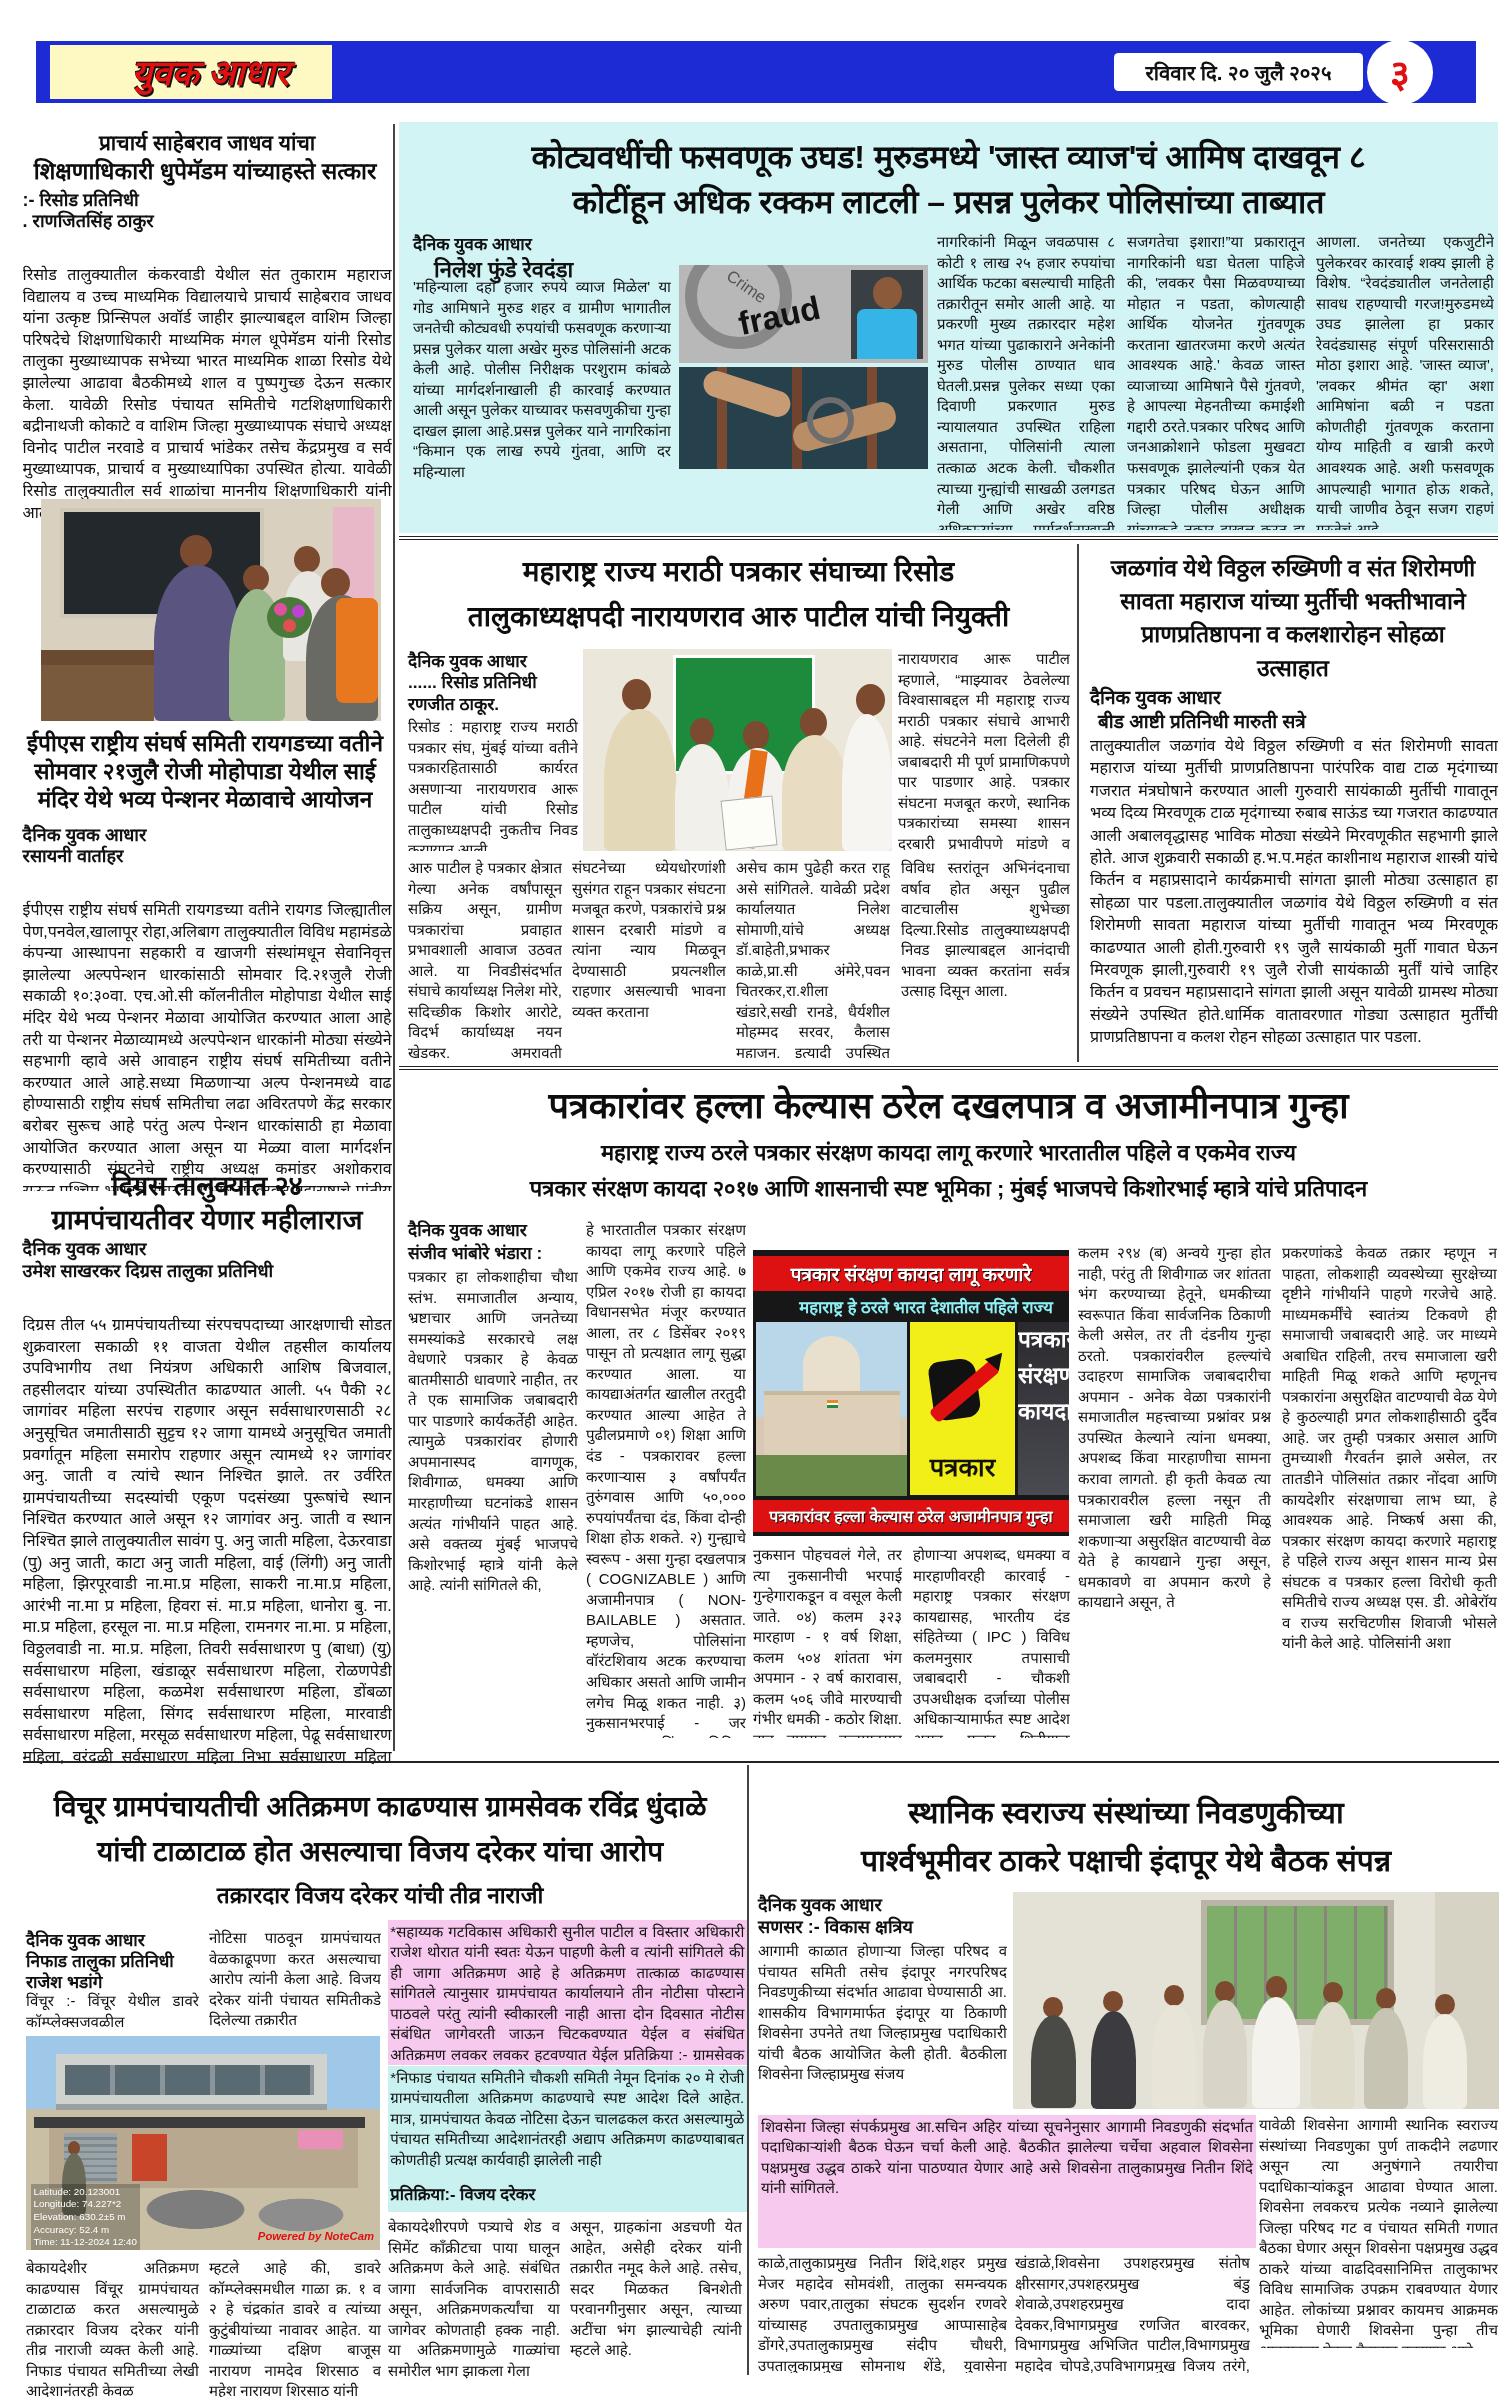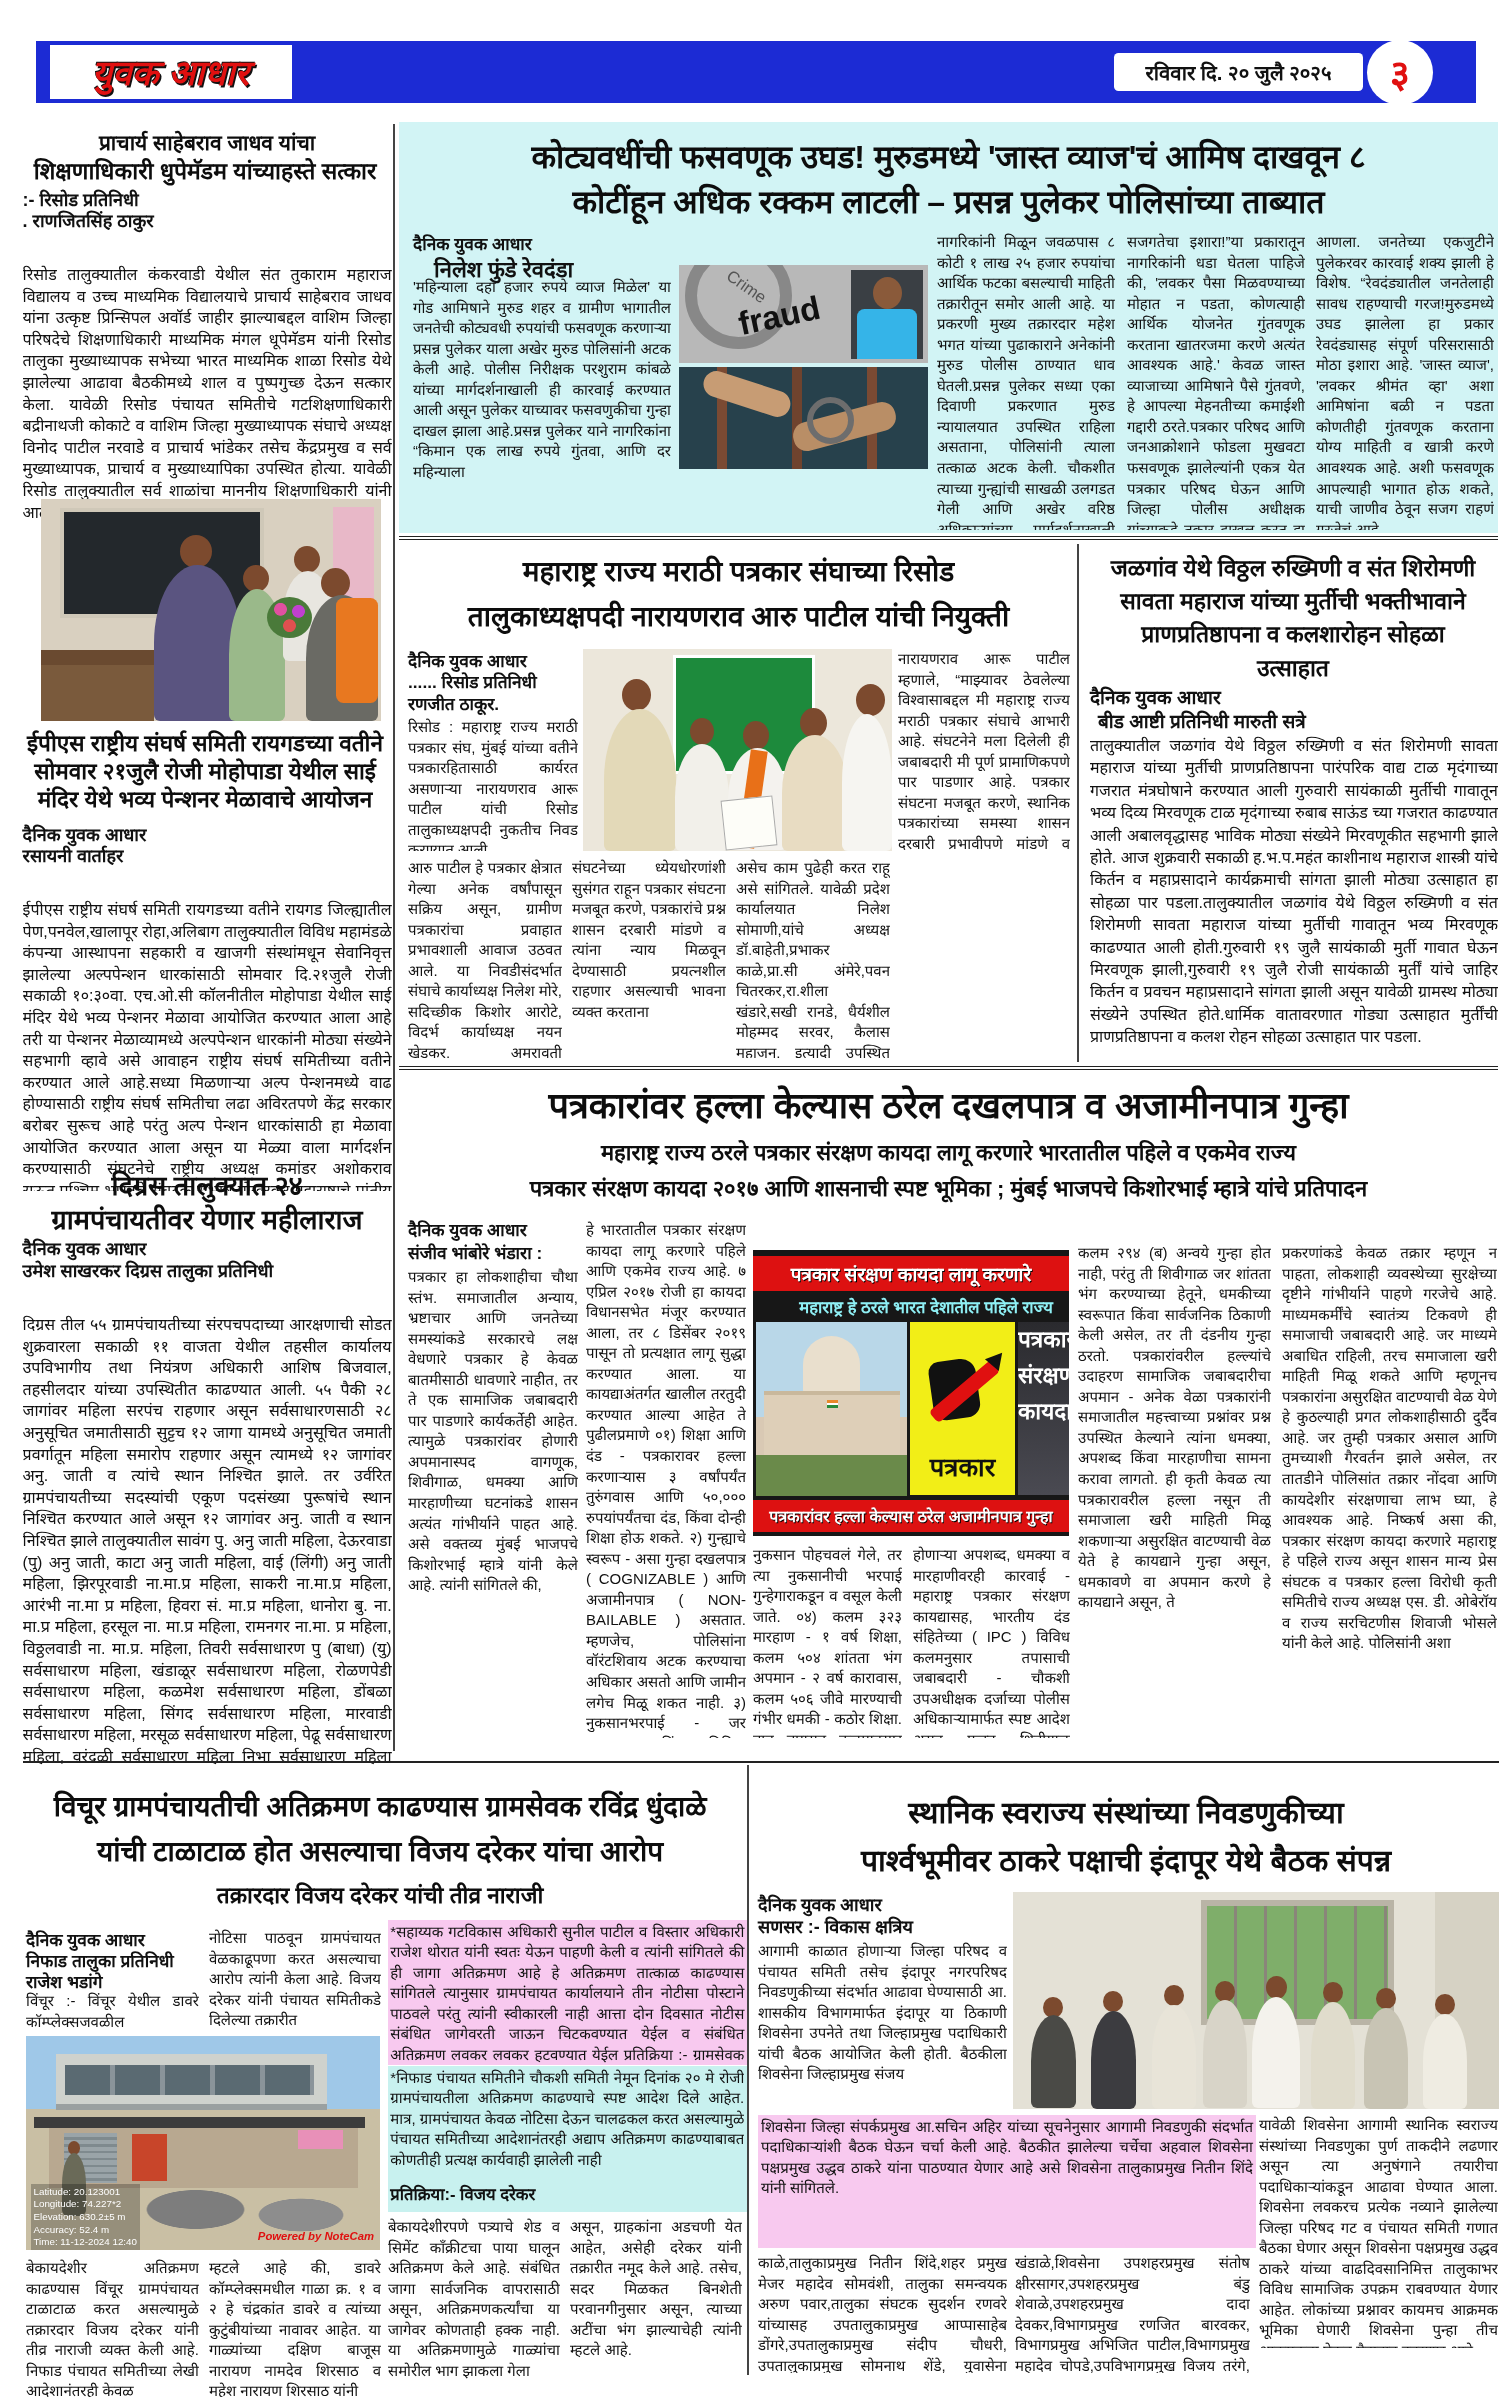"युवक आधार" div.abs { background: #ffffff -> #fef9c3; padding-left: none -> 40px }
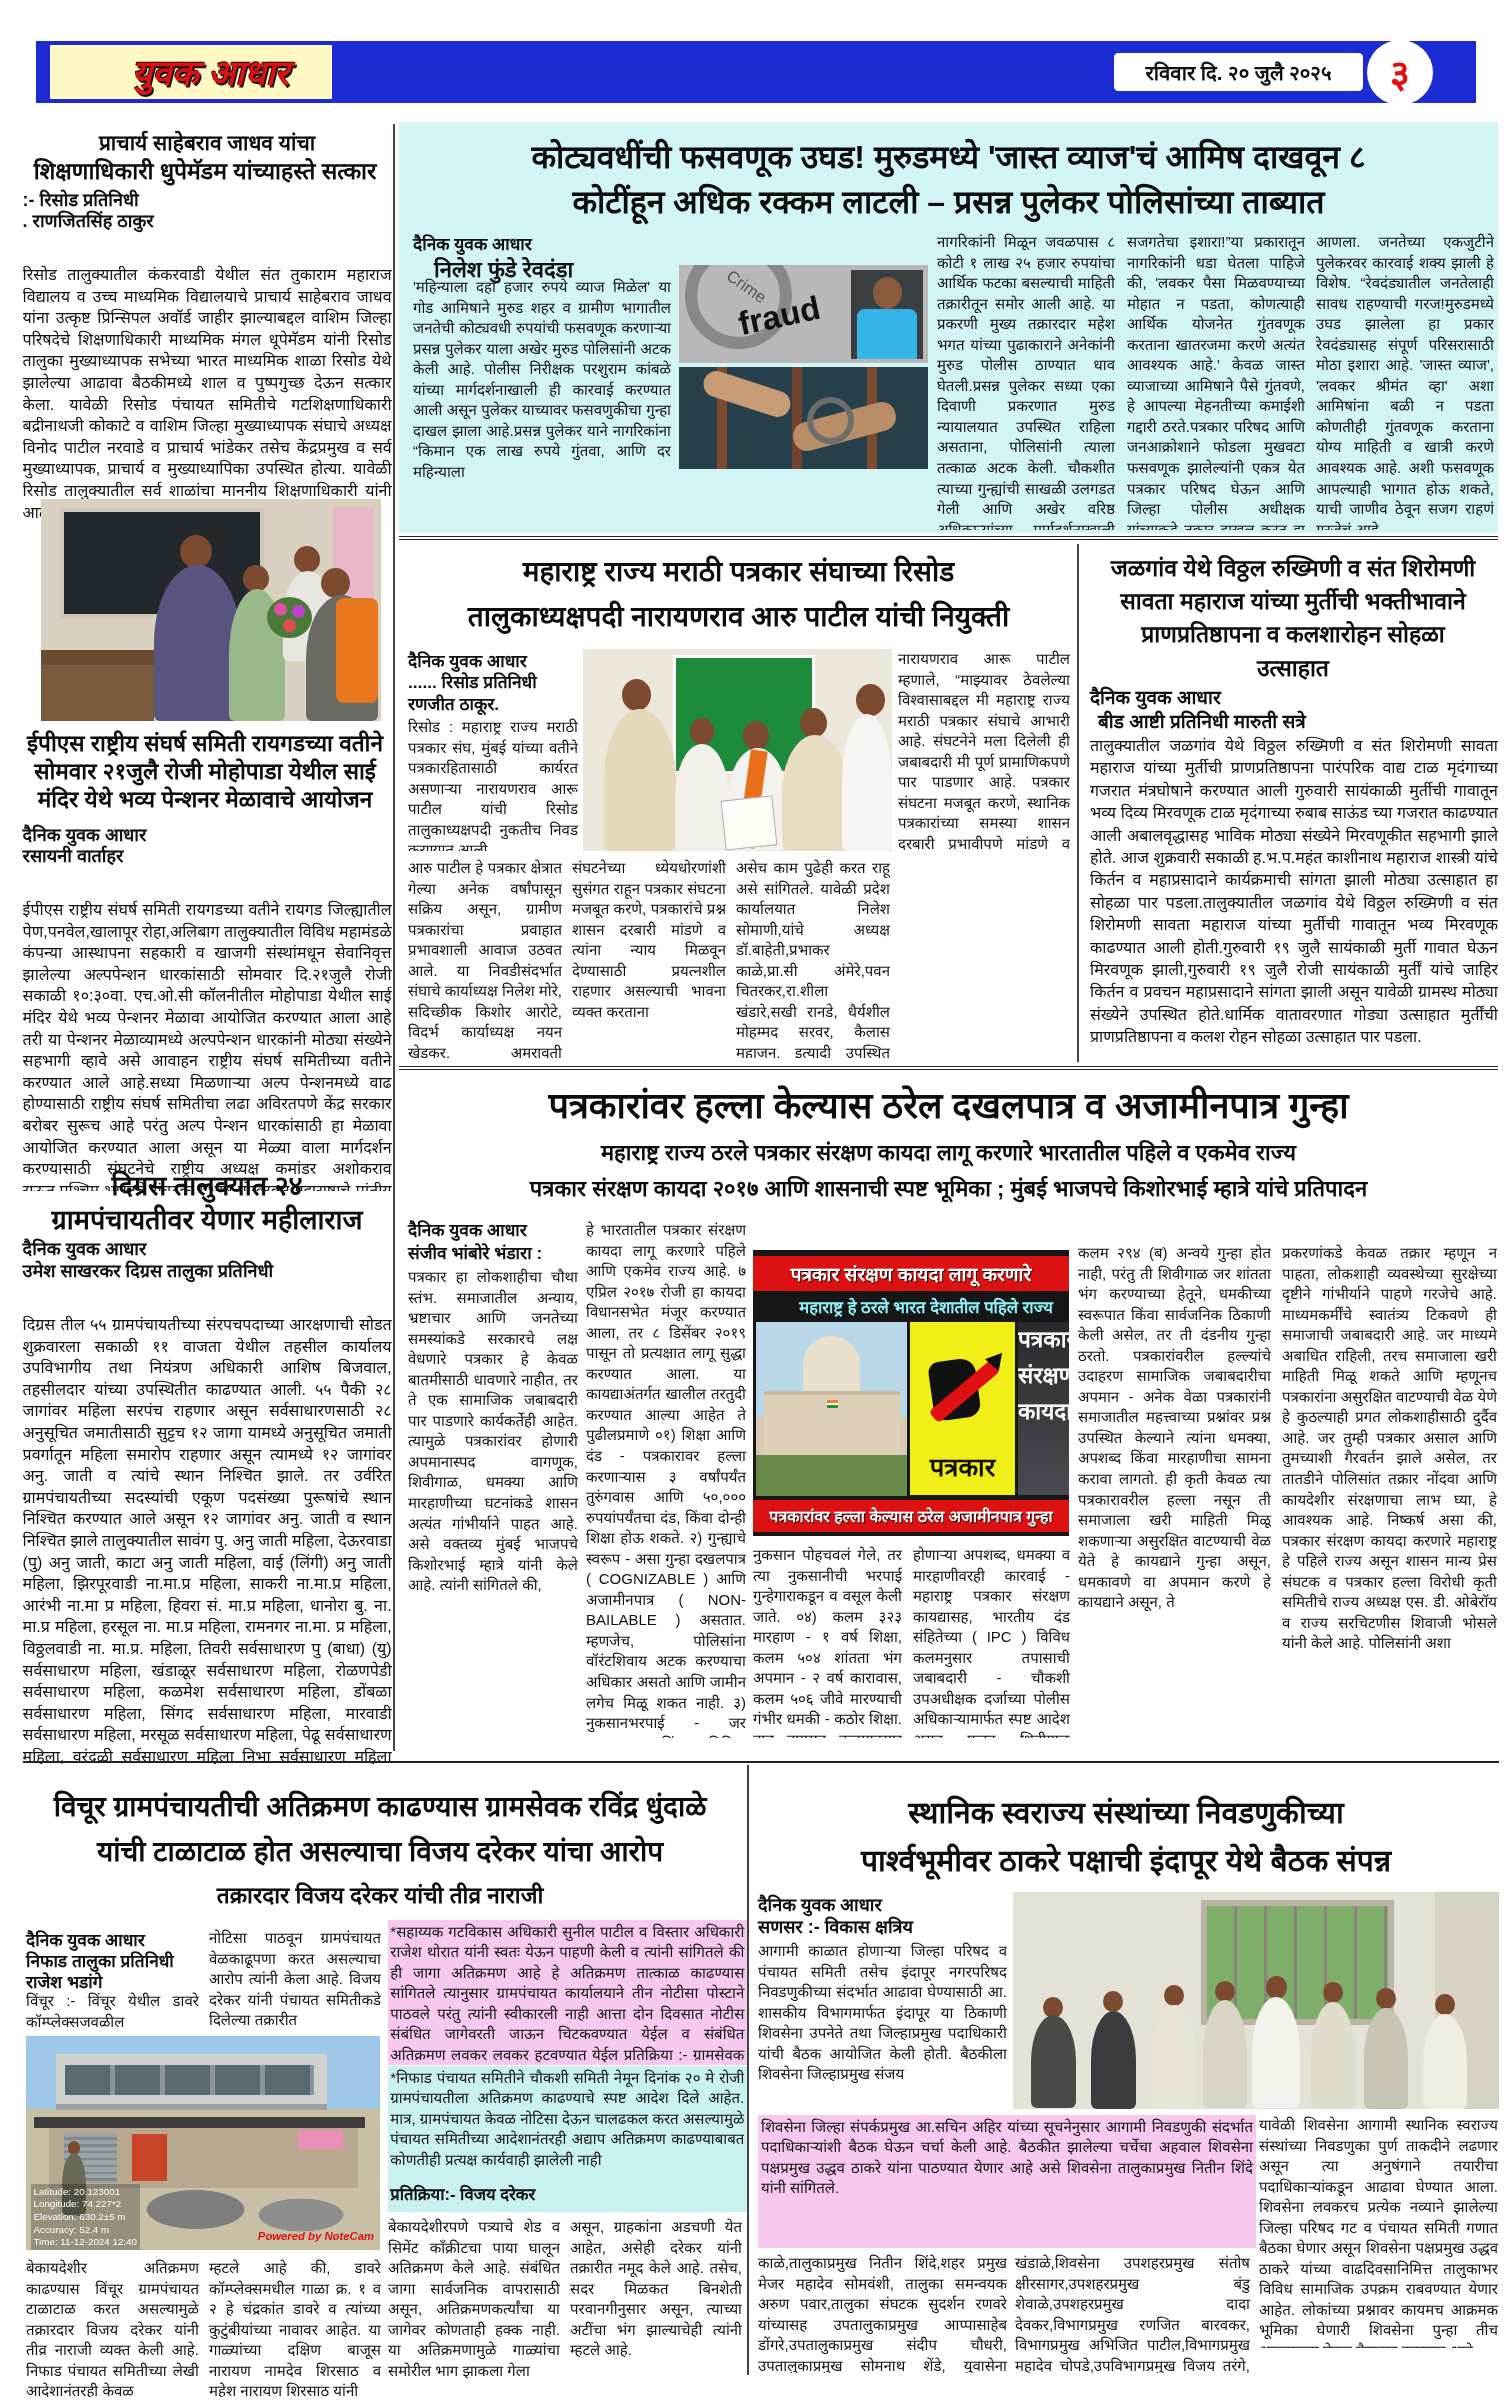"विविध स्तरांतून अभिनंदनाचा वर्षाव होत" div.abs { html: none -> <div>विविध स्तरांतून अभिनंदनाचा वर्षाव होत असून पुढील वाटचालीस शुभेच्छा दिल्या.रिसोड तालुक्याध्यक्षपदी निवड झाल्याबद्दल आनंदाची भावना व्यक्त करतांना सर्वत्र उत्साह दिसून आला.</div> }
